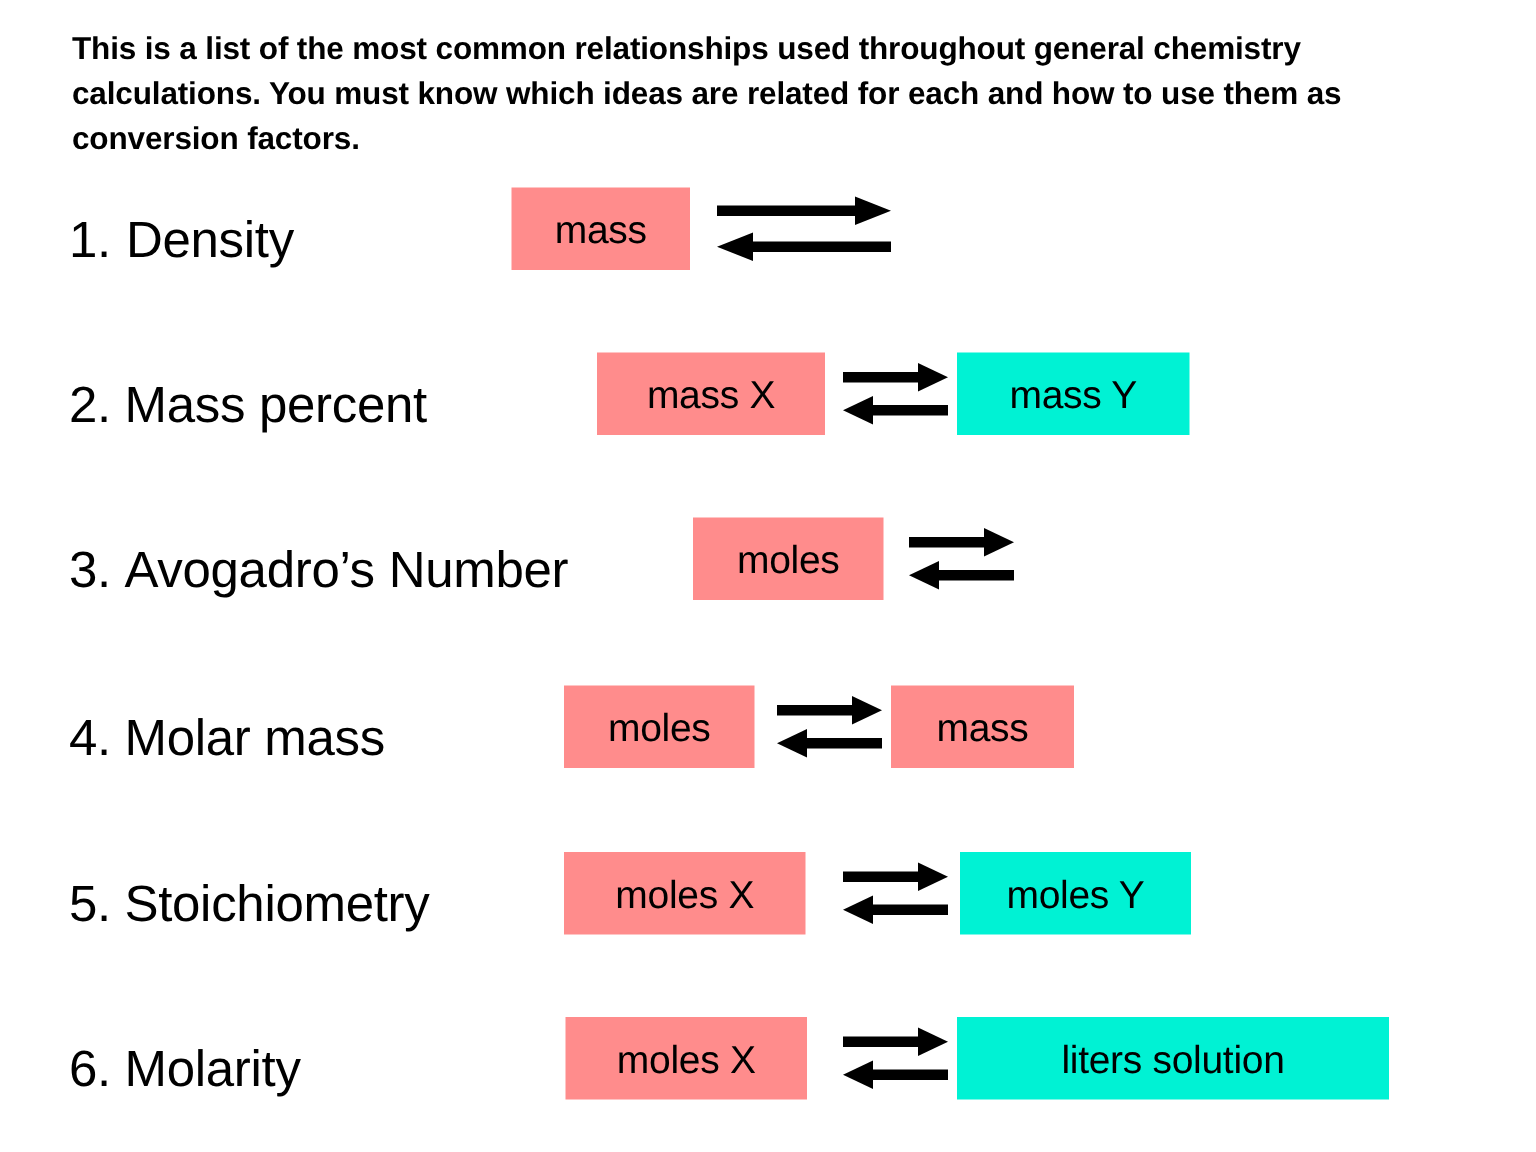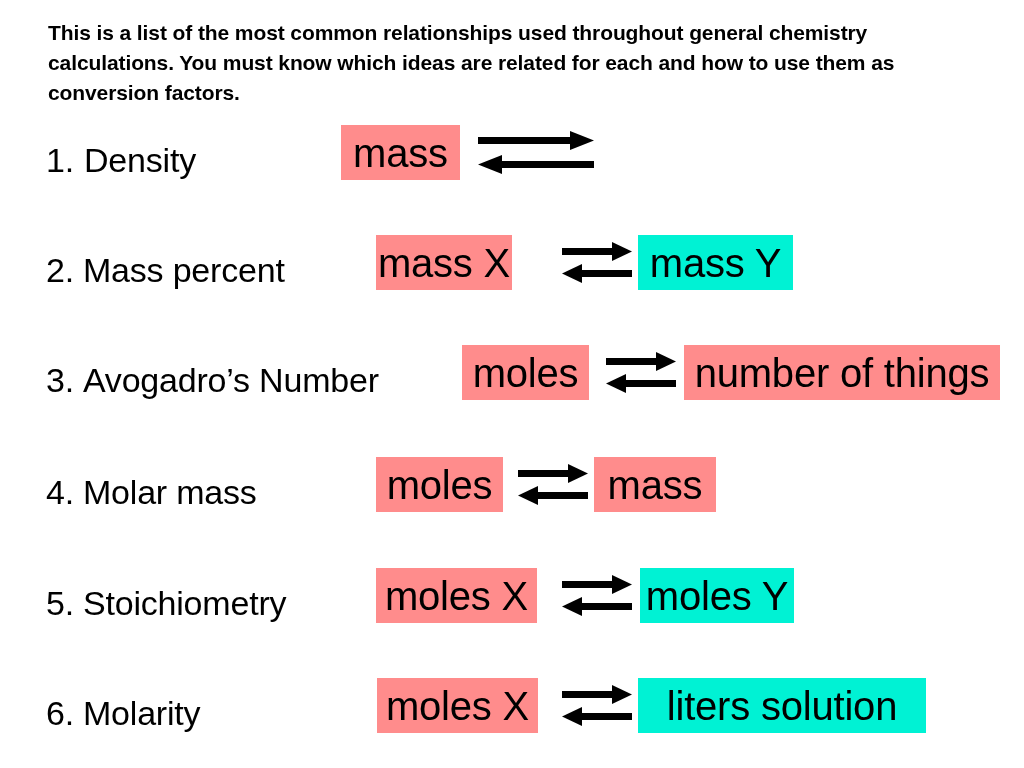"mass" .box { font-size: 40px -> 26px }
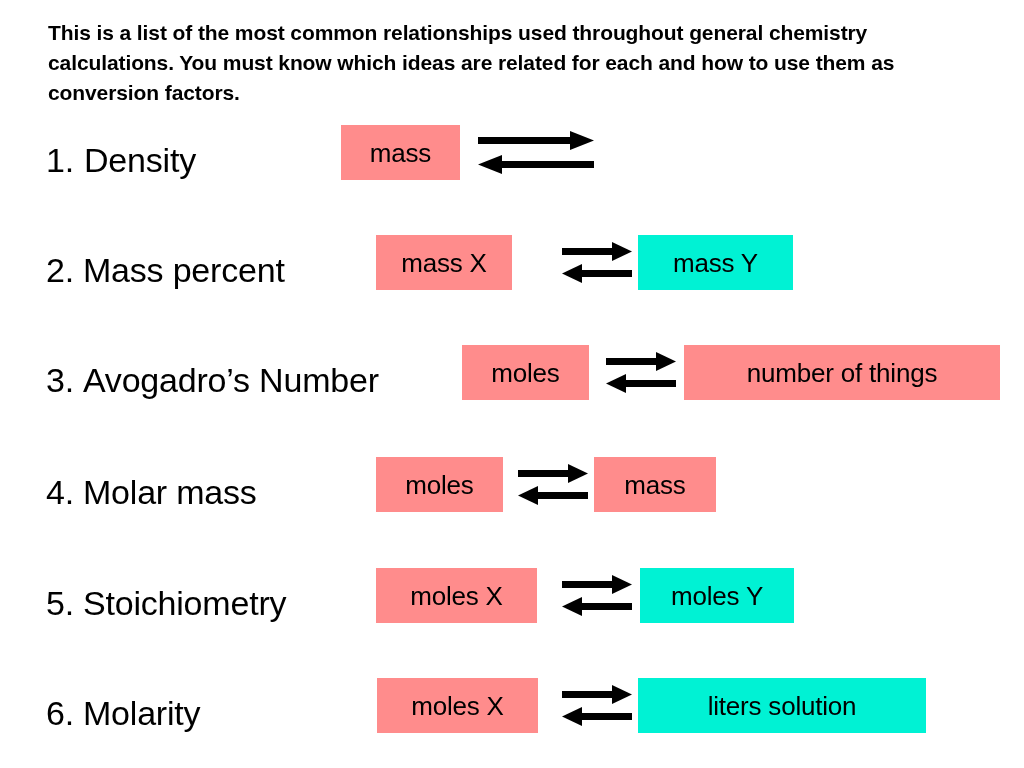"mass X" div.box { left: 376px -> 398px; width: 136px -> 152px }
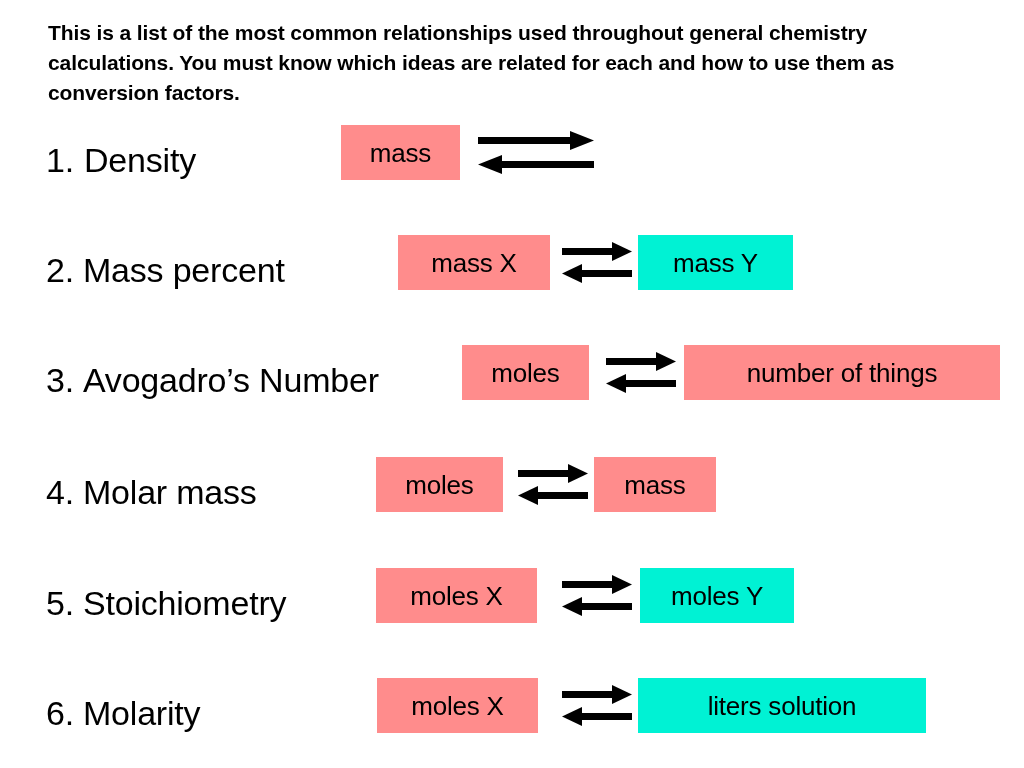"number of things" div.box { html: <div>number of things</div> -> none }
